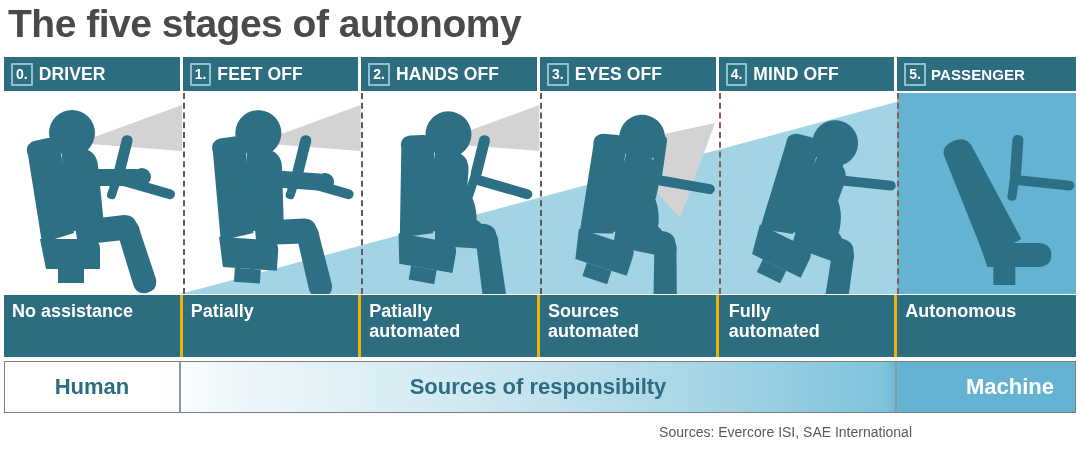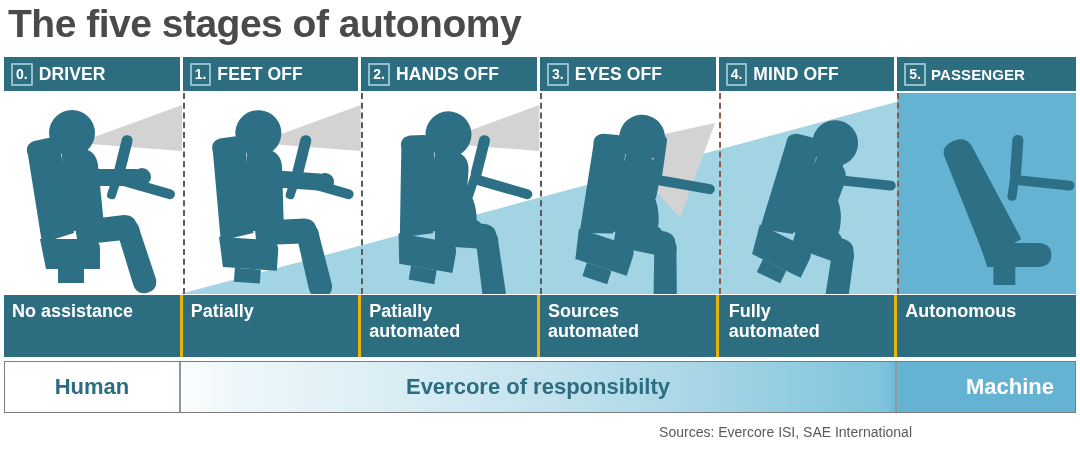"Evercore of responsibilty" span.resplabel { text: Evercore -> Sources }
